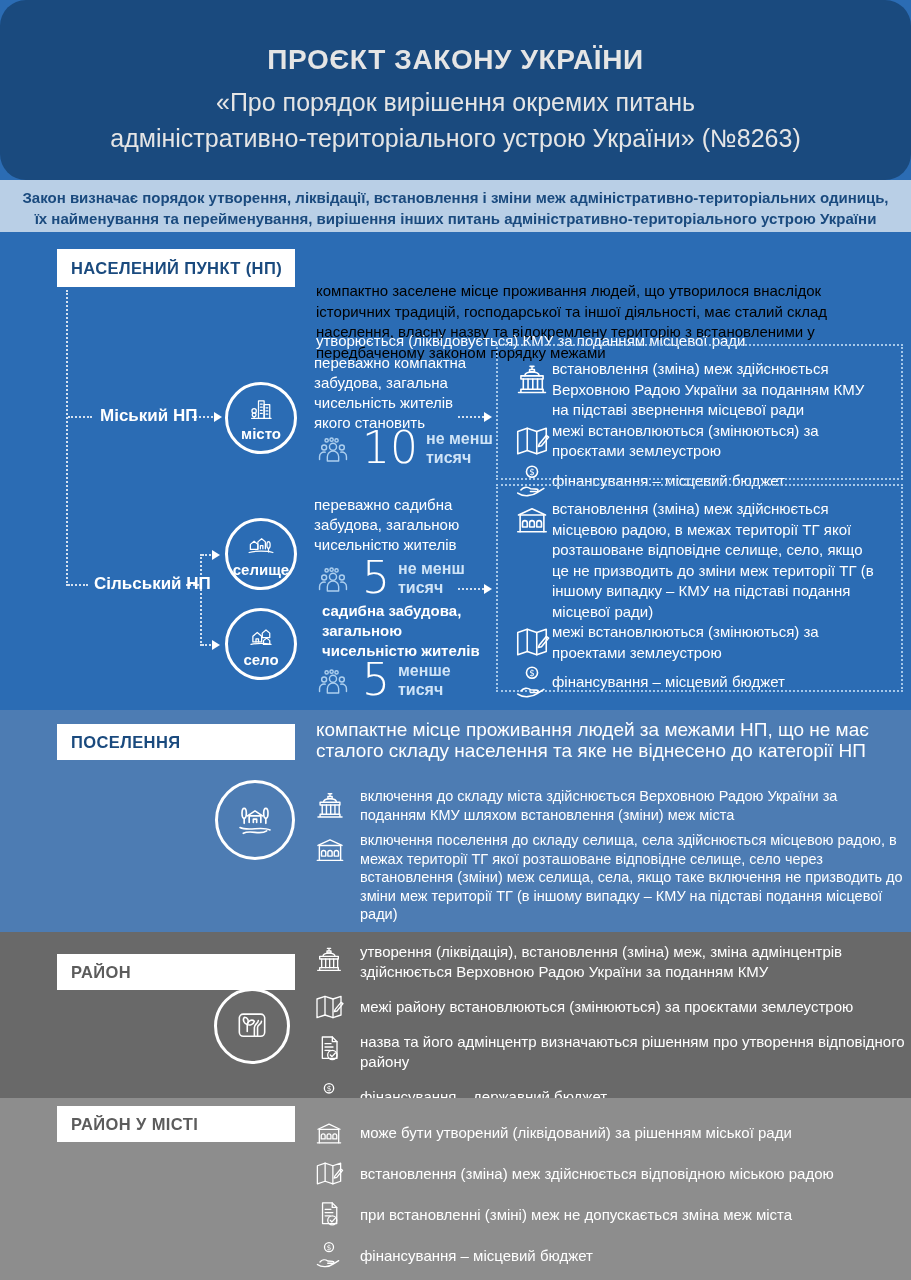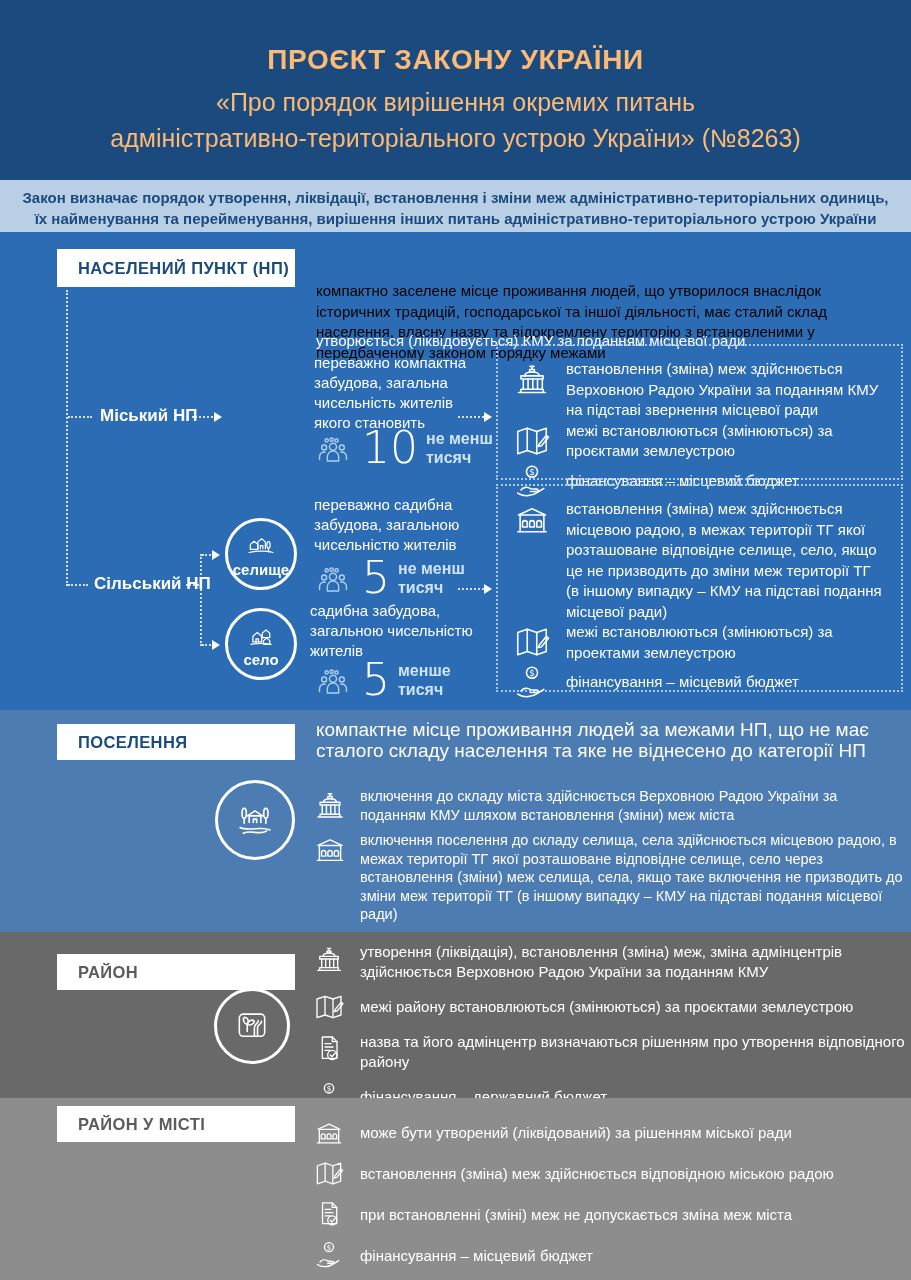"ПРОЄКТ ЗАКОНУ УКРАЇНИ" .header { border-radius: none -> 26px; color: #fdba74 -> #e5e5e5 }
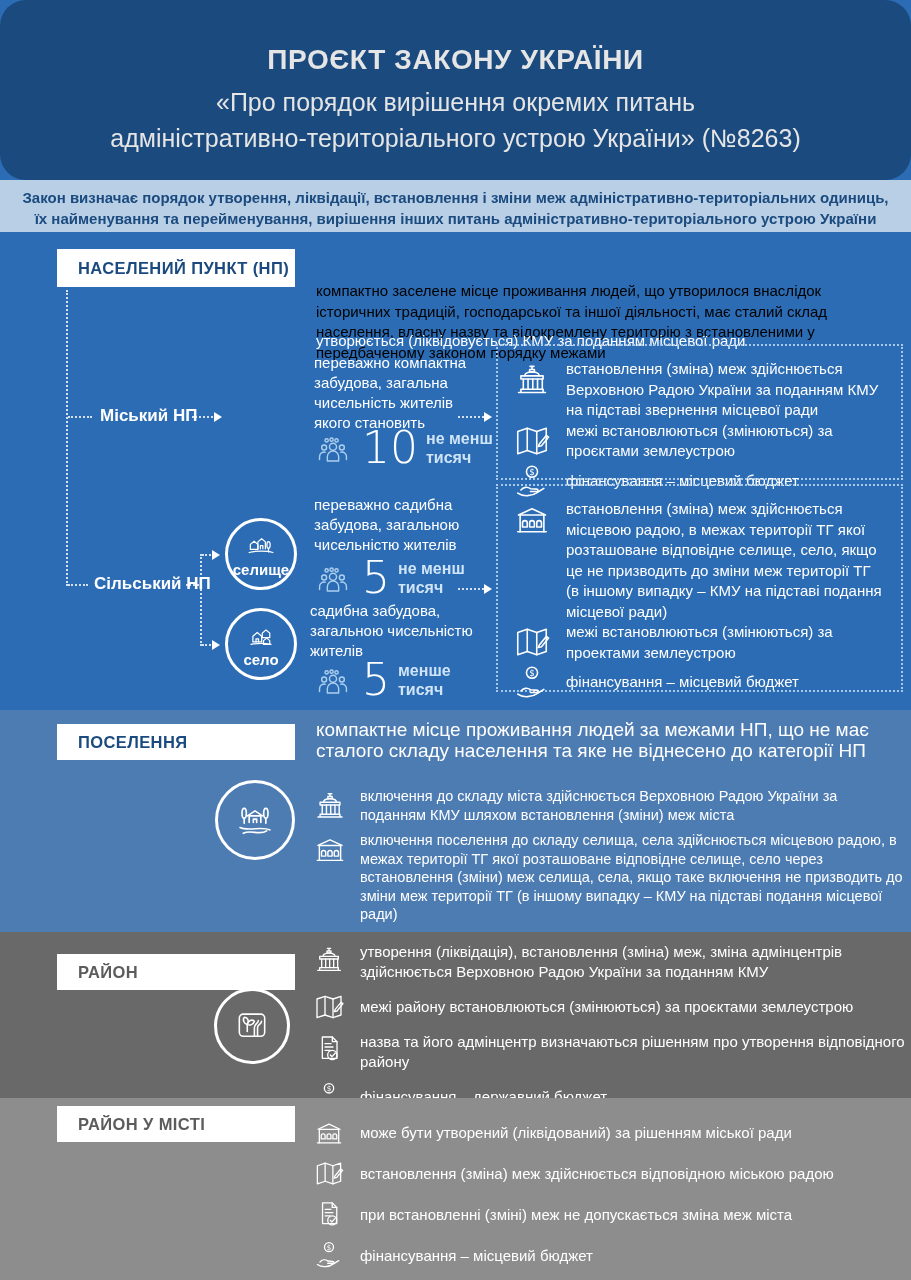"НАСЕЛЕНИЙ ПУНКТ (НП)" .label-box { padding-left: 21px -> 14px }
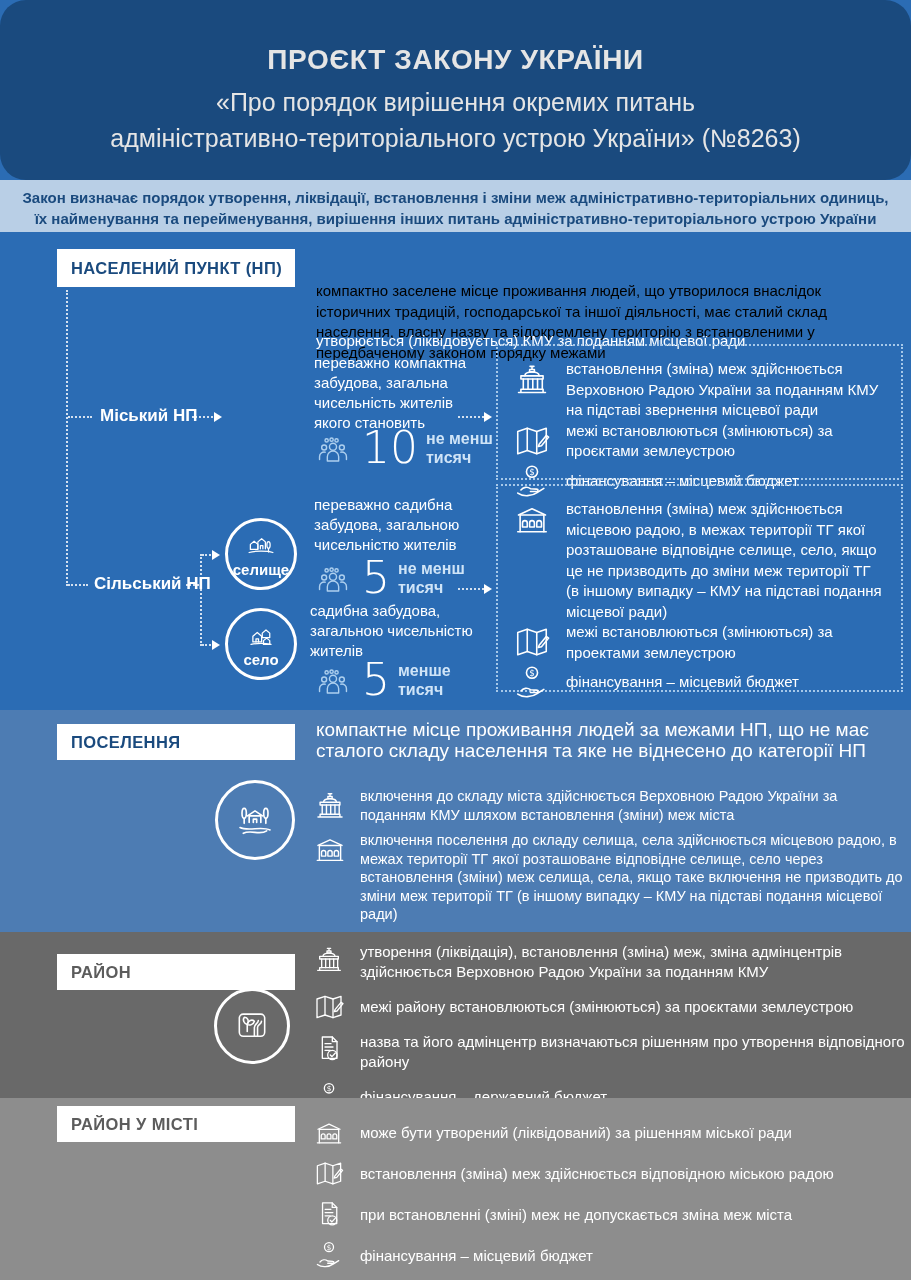"встановлення (зміна) меж здійснюється Верховною" .rule { gap: 14px -> none }
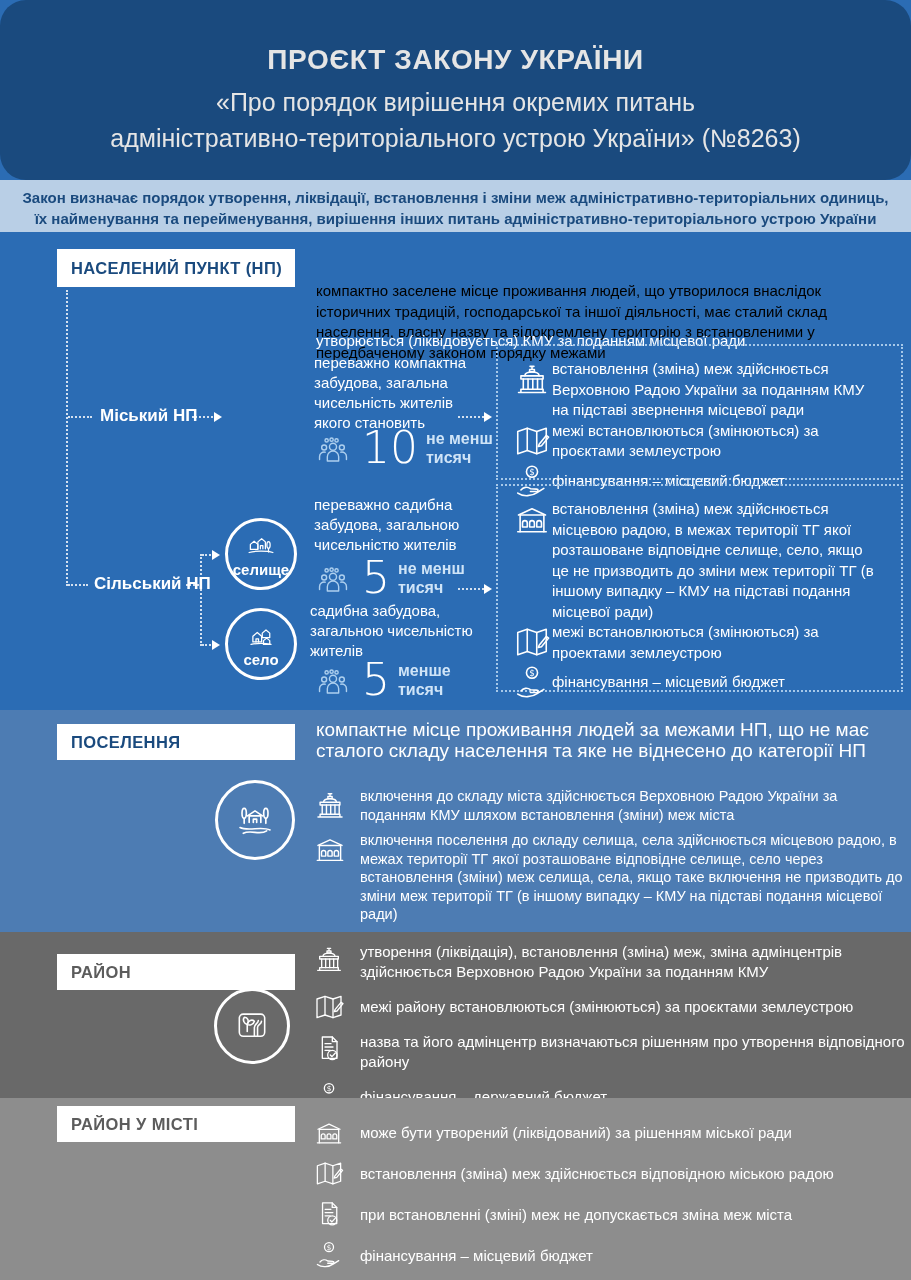"місто" div.circle { html: none -> <div> <span> <svg> <path></path> <path></path> <path></path> <path></path> <path></path> <circle></circle> <circle></circle> <path></path> </svg> </span> <span>місто</span> </div> }
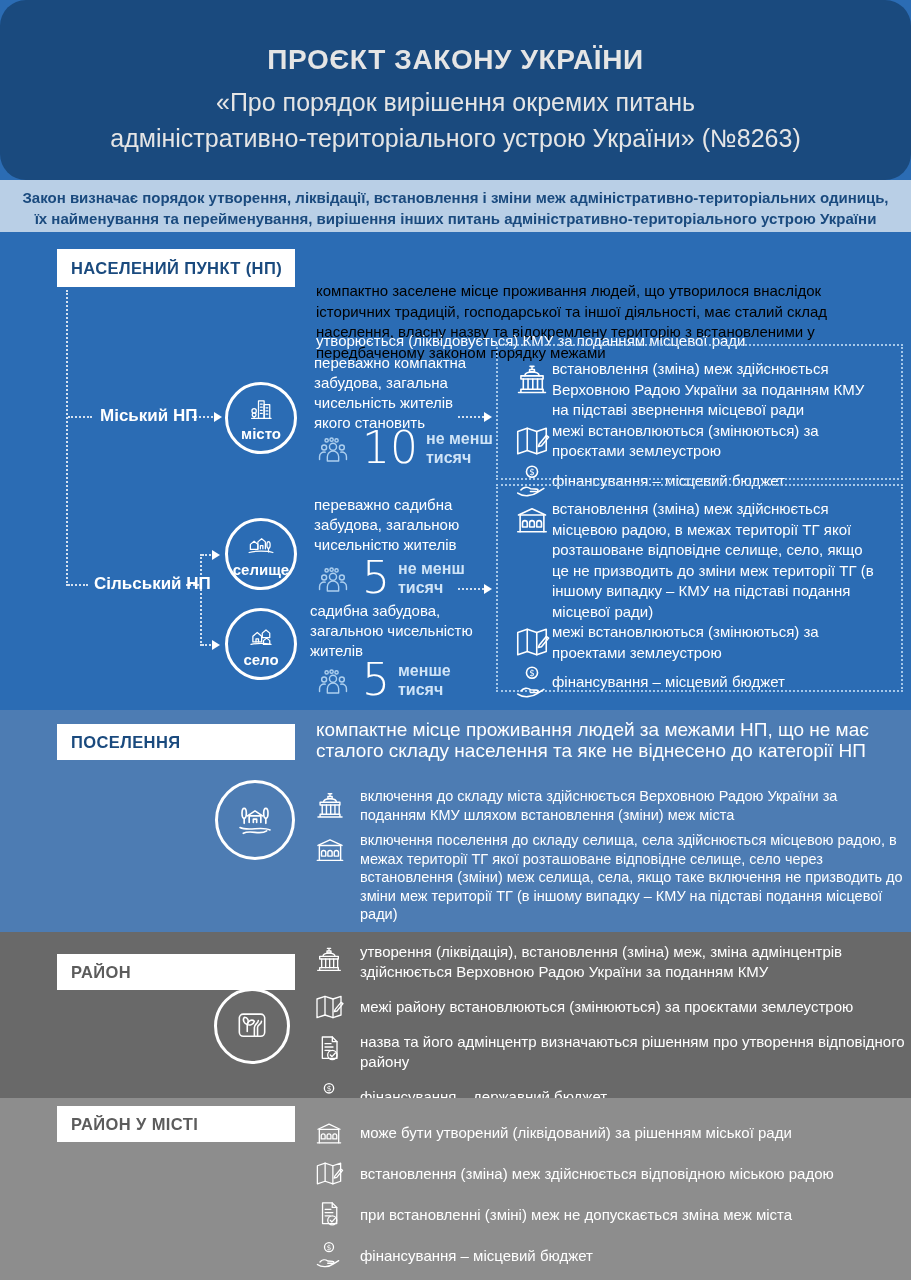"садибна забудова, загальною чисельністю" div.type-desc { font-weight: none -> bold; left: 310px -> 322px }
